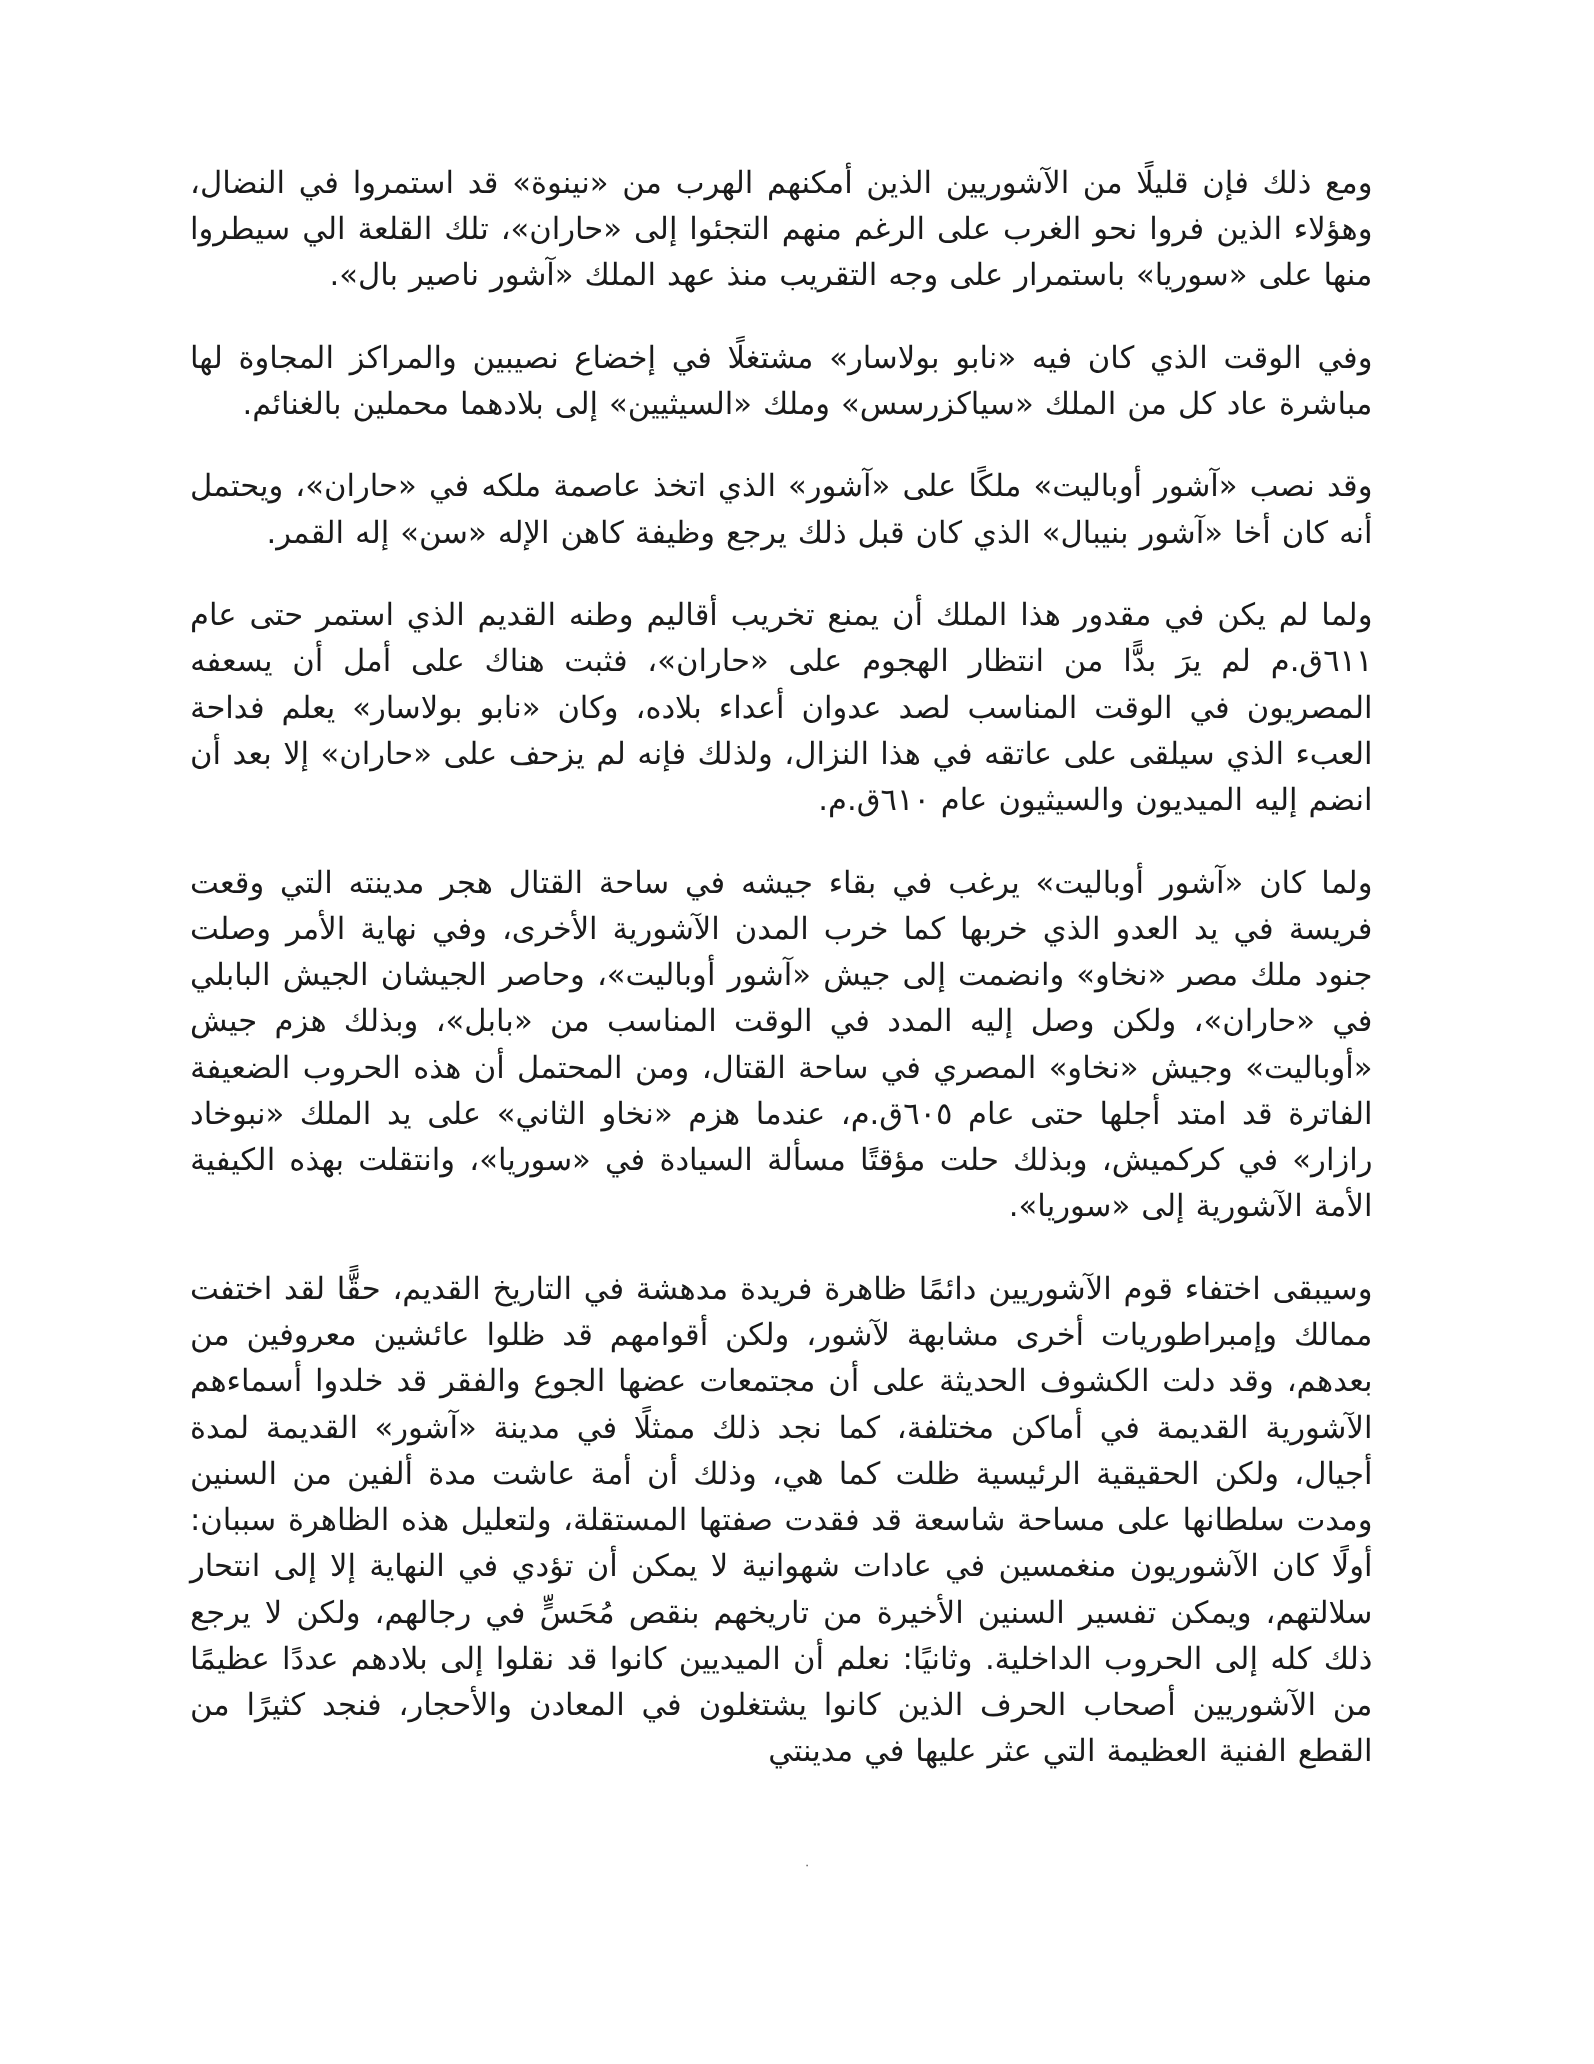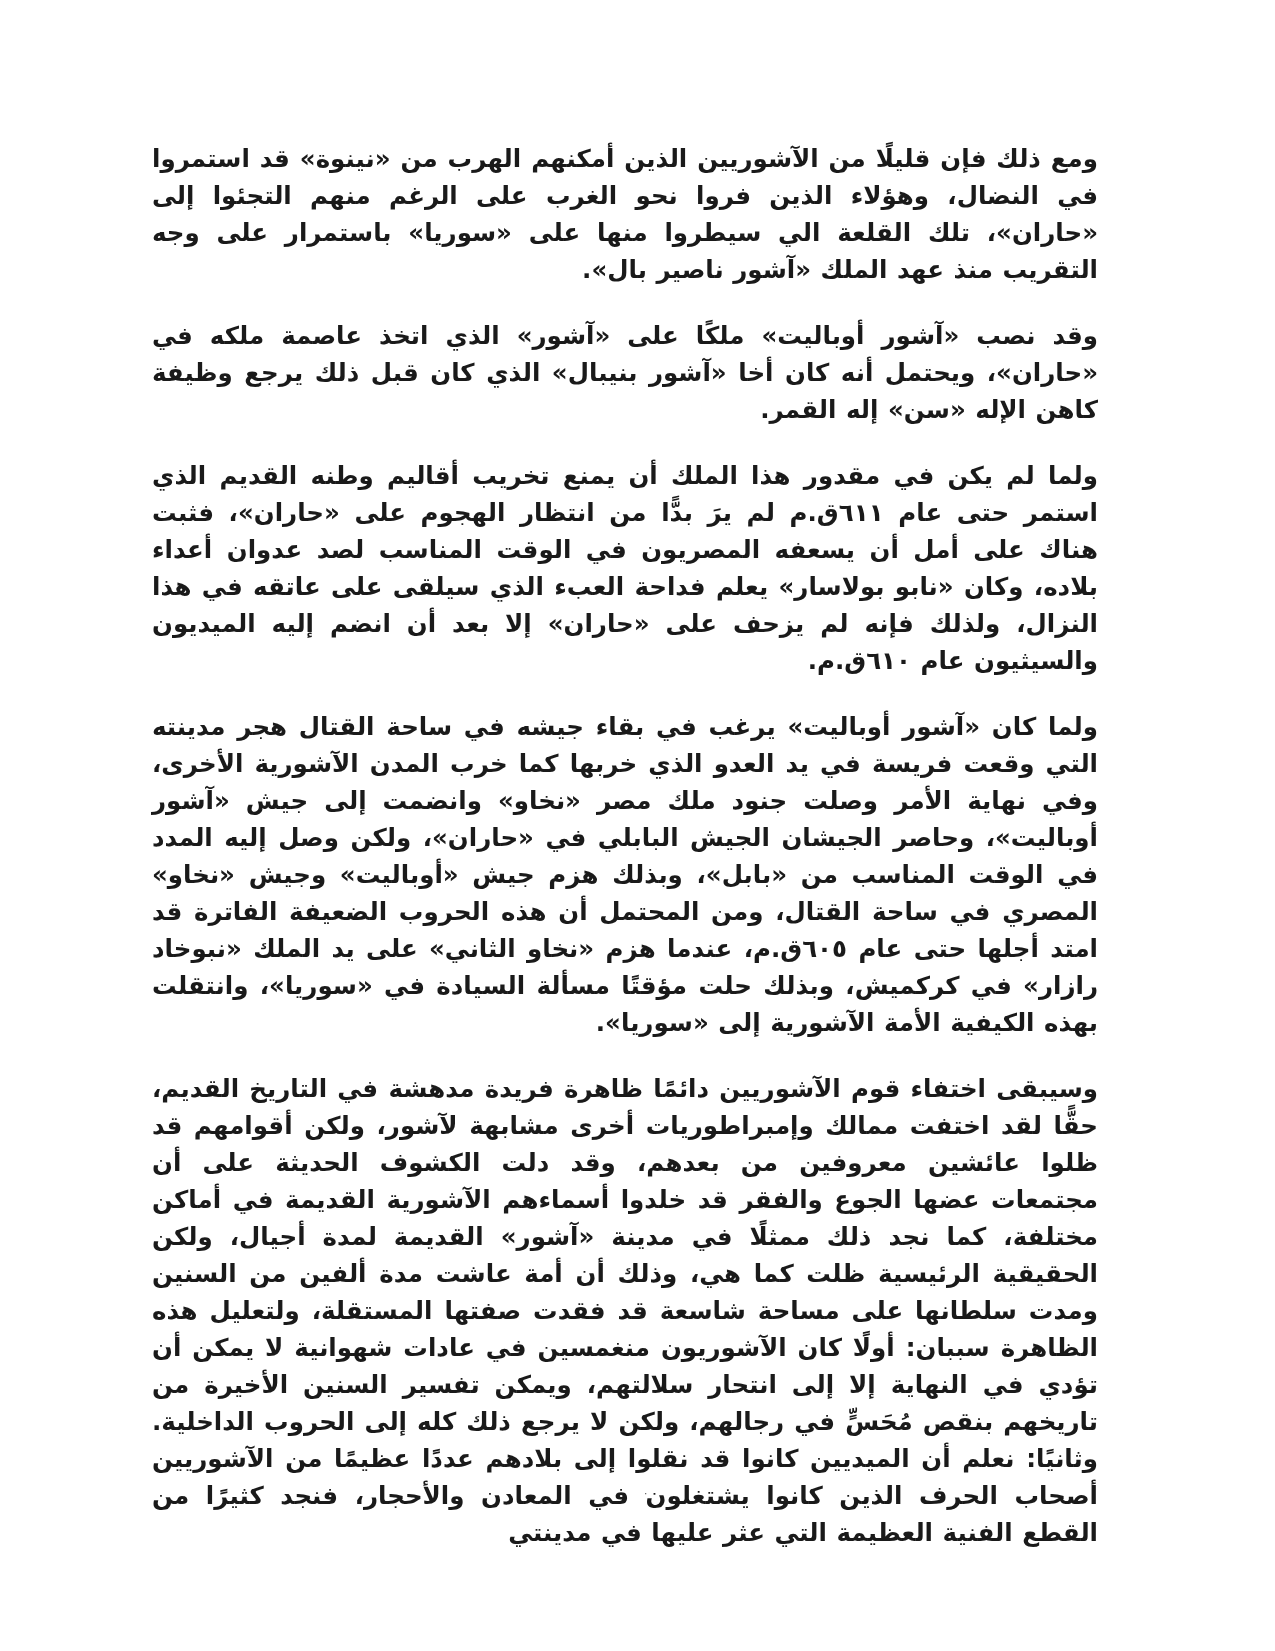"ومع ذلك فإن قليلًا من" .page { font-weight: bold -> none; top: 140px -> 127px }
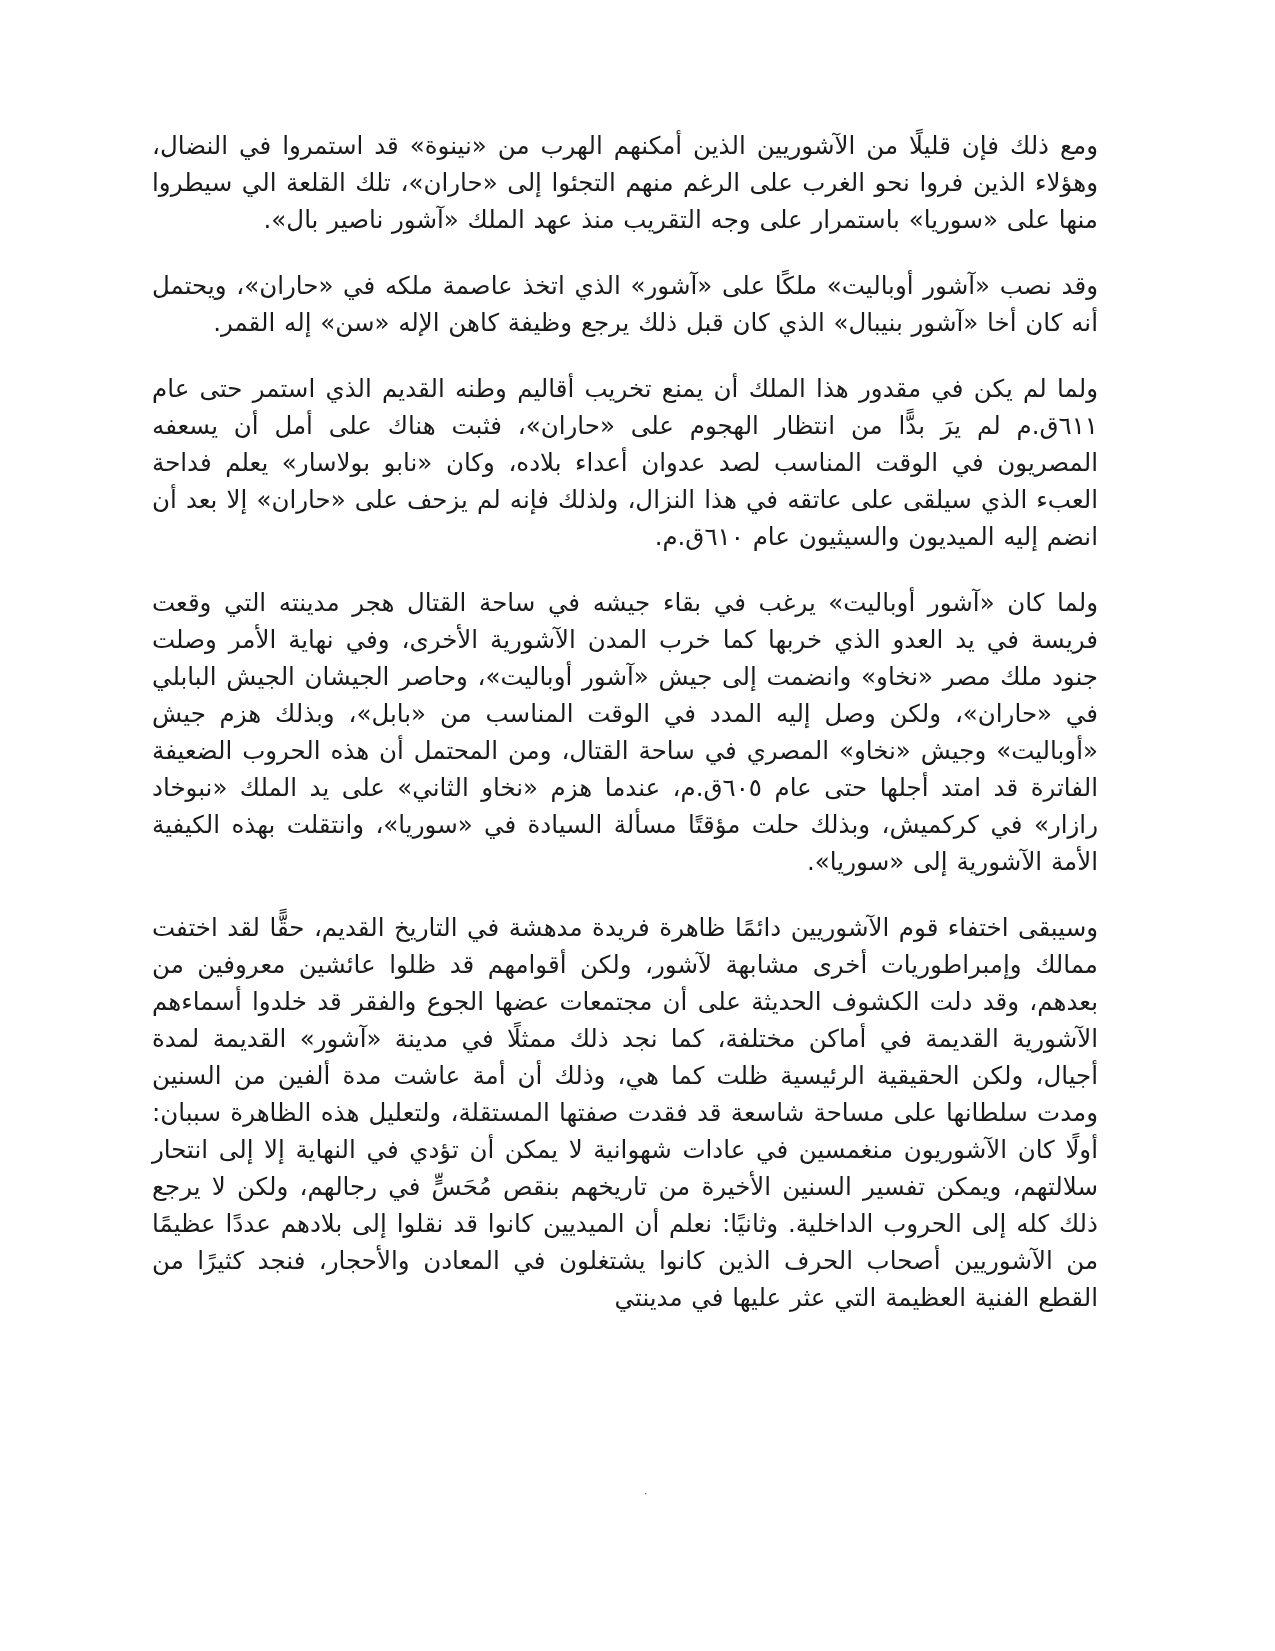"وفي الوقت الذي كان فيه" p.para { html: none -> <p>وفي الوقت الذي كان فيه «نابو بولاسار» مشتغلًا في إخضاع نصيبين والمراكز المجاوة لها مباشرة عاد كل من الملك «سياكزرسس» وملك «السيثيين» إلى بلادهما محملين بالغنائم.</p> }
